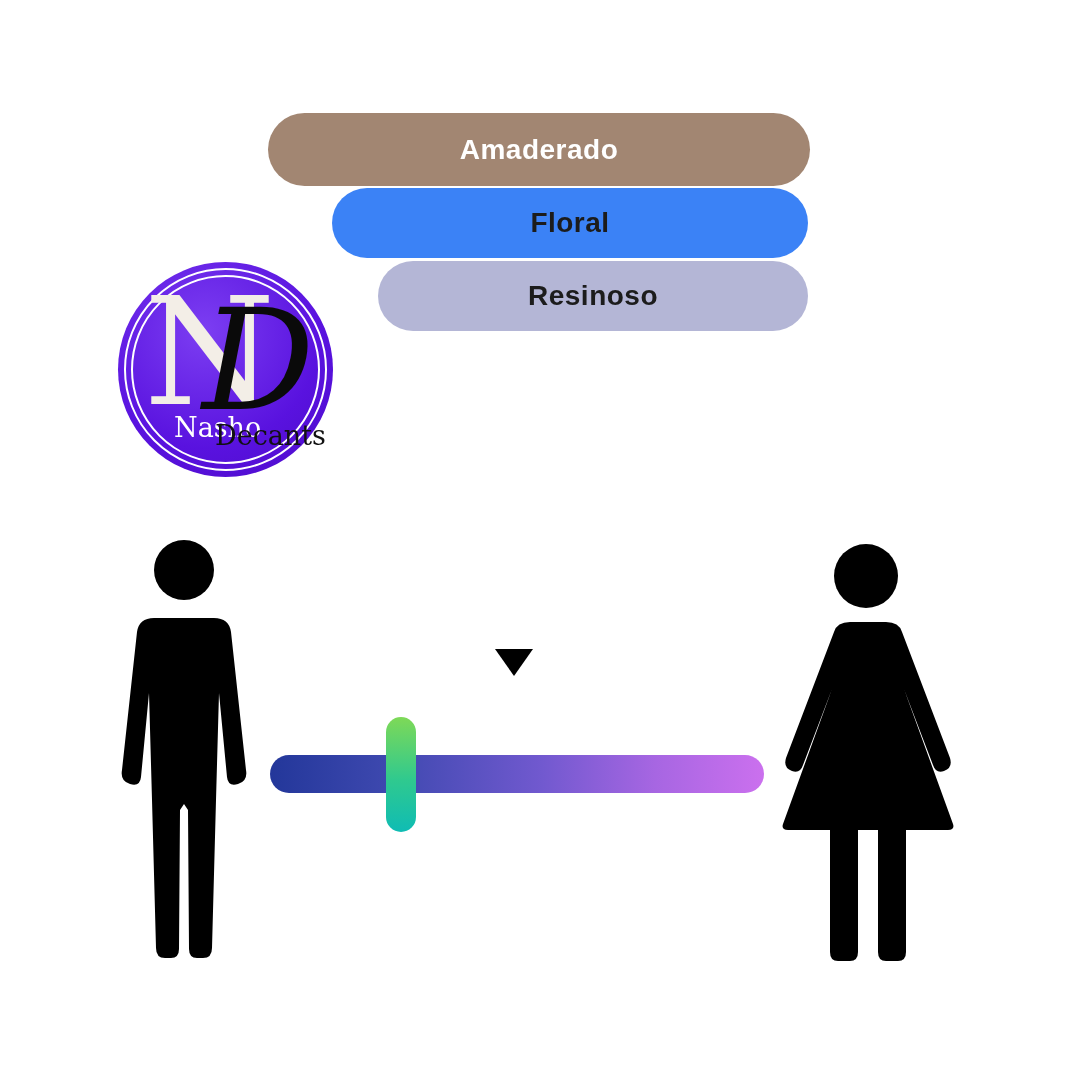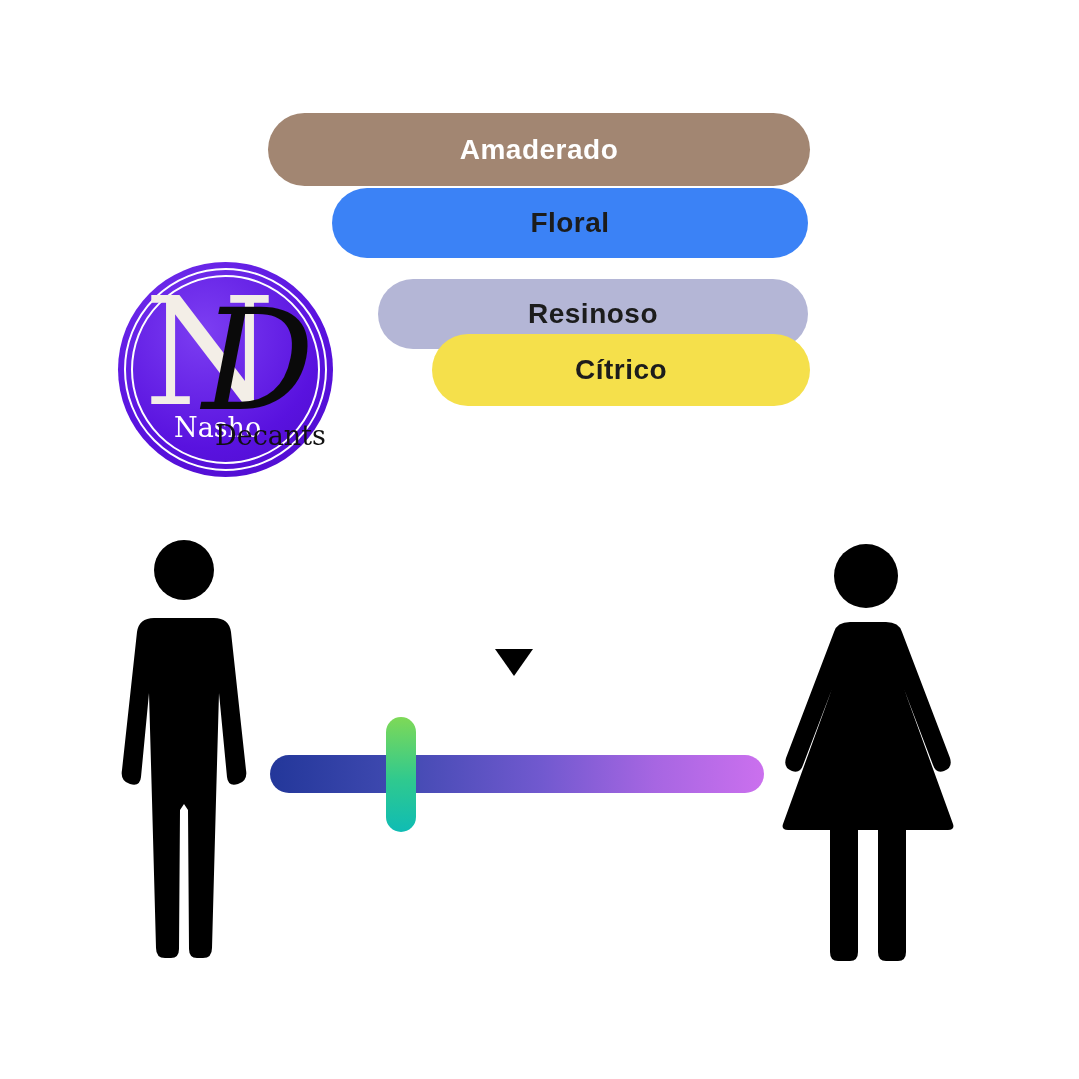"Resinoso" div.pill { margin-top: 18px -> none }
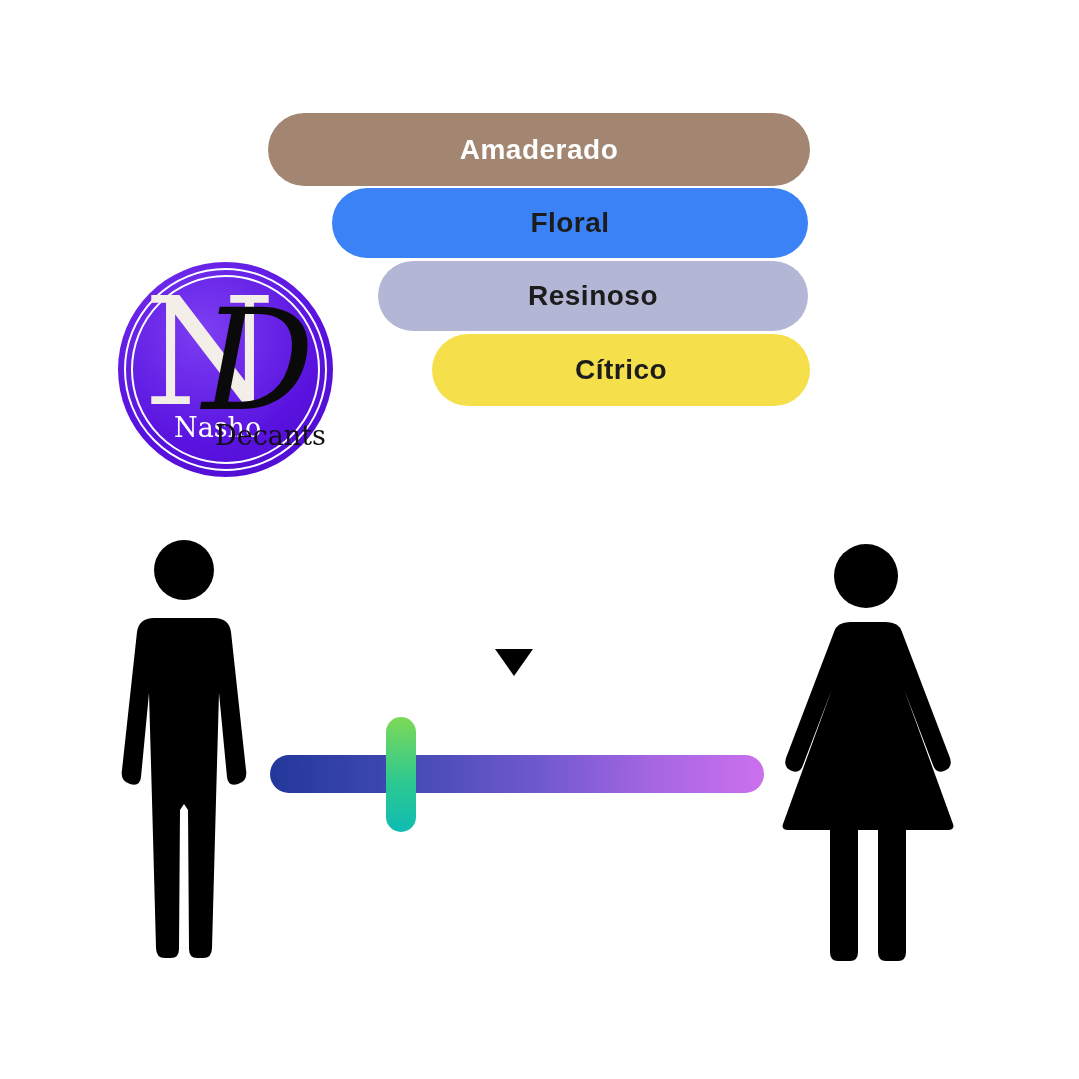"Cítrico" div.pill { html: <div> <span>Cítrico</span> </div> -> none }
